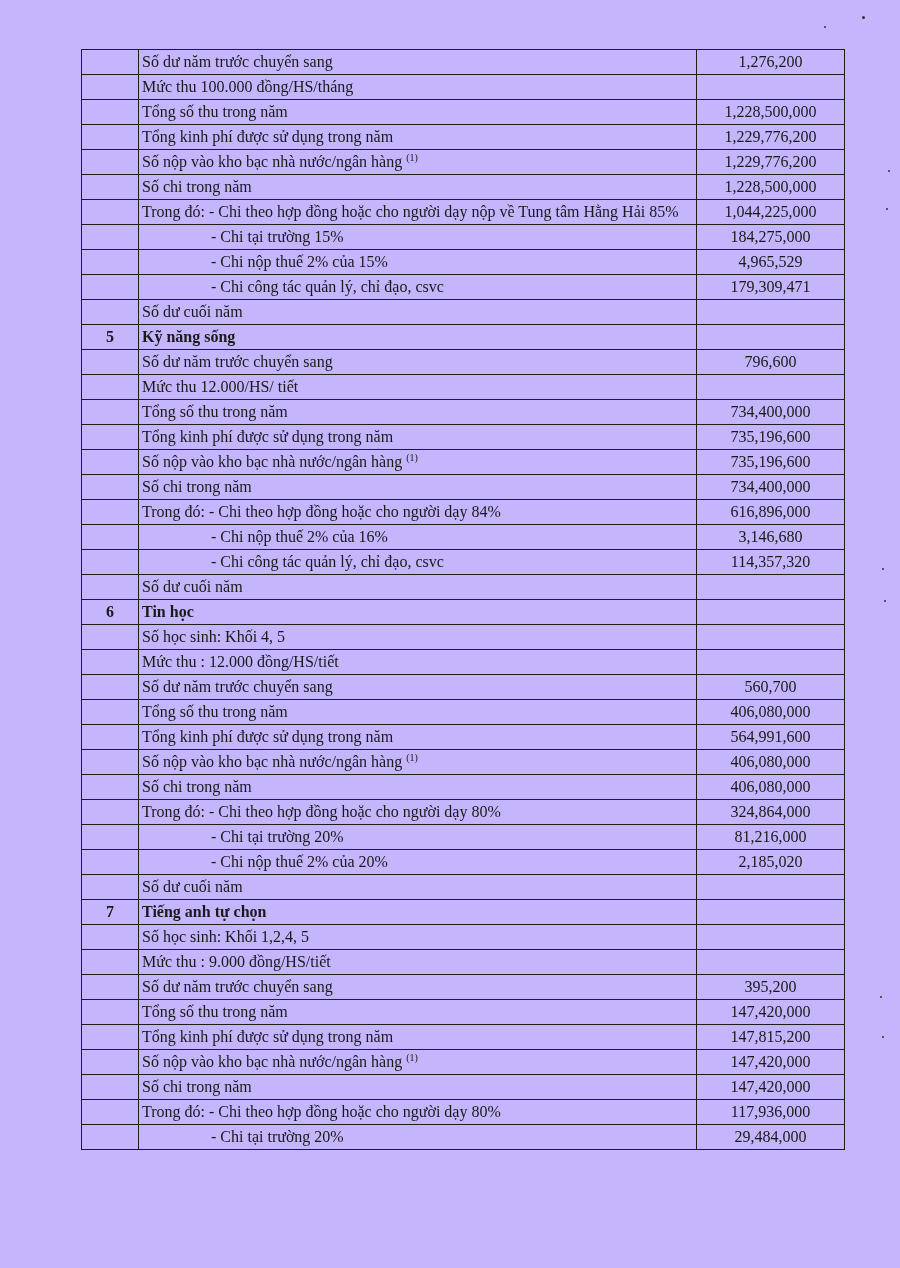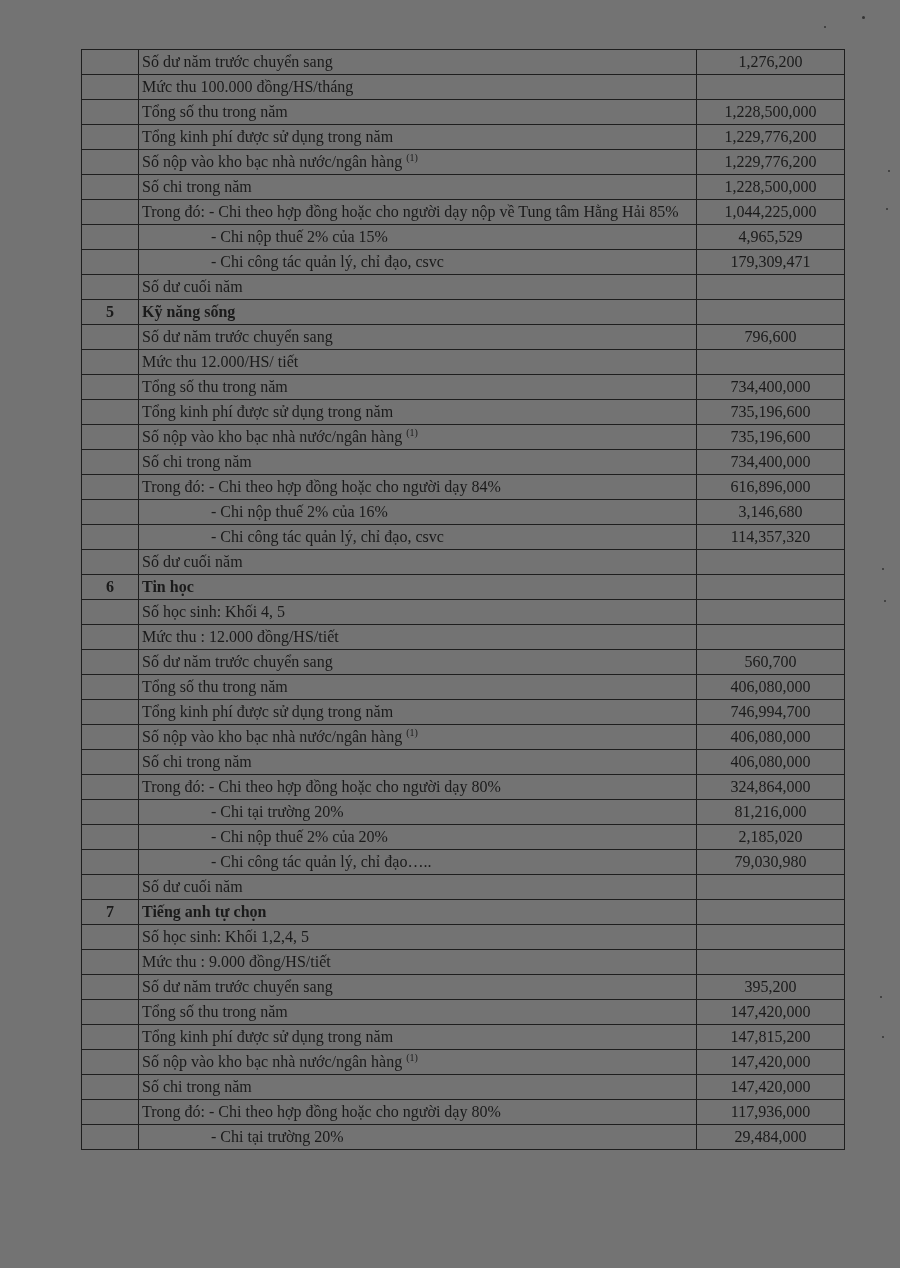"Số dư năm trước chuyển" .page { background: #737373 -> #c4b5fd }
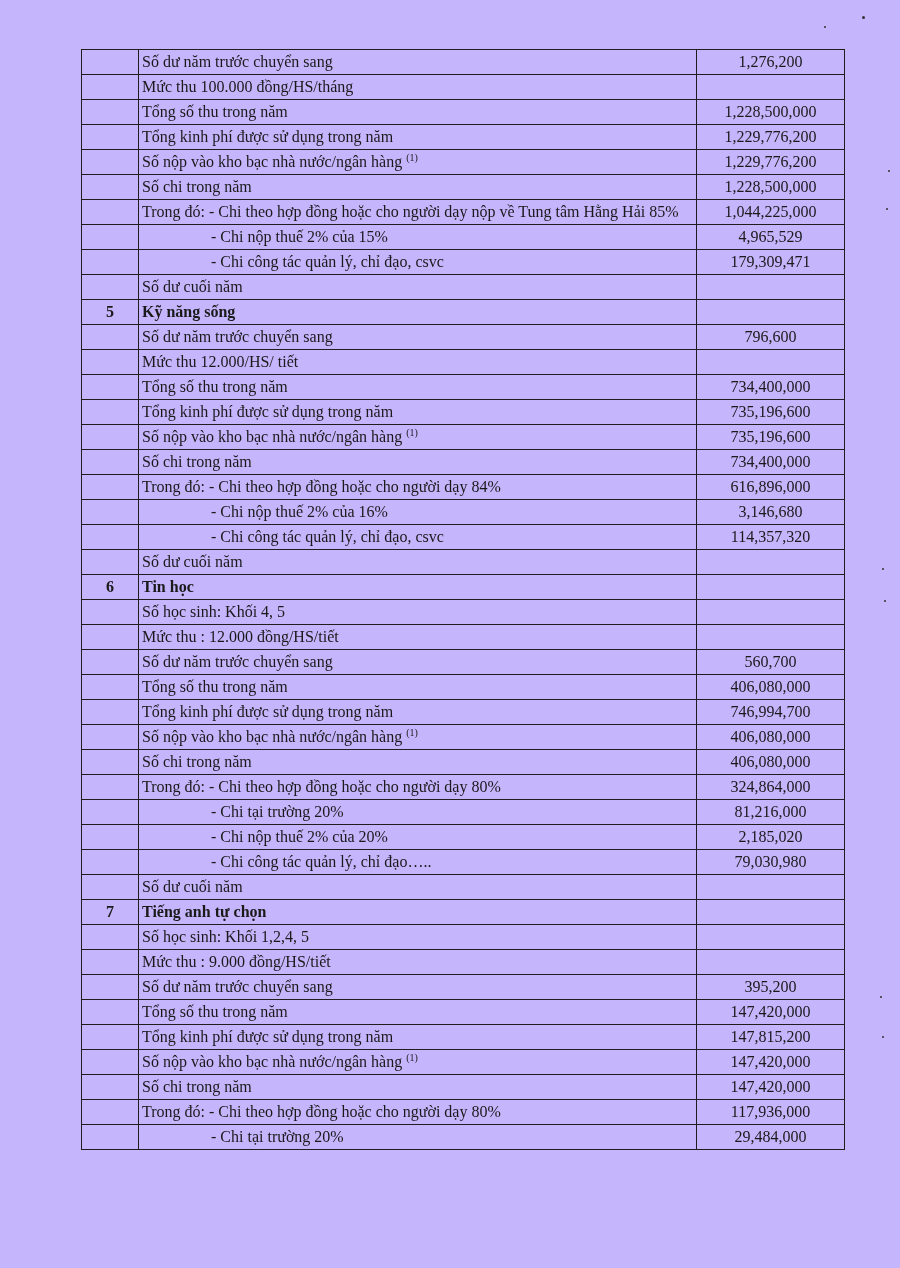"- Chi tại trường 15%" tr { html: none -> <tr> <td></td> <td><span>- Chi tại trường 15%</span></td> <td>184,275,000</td> </tr> }
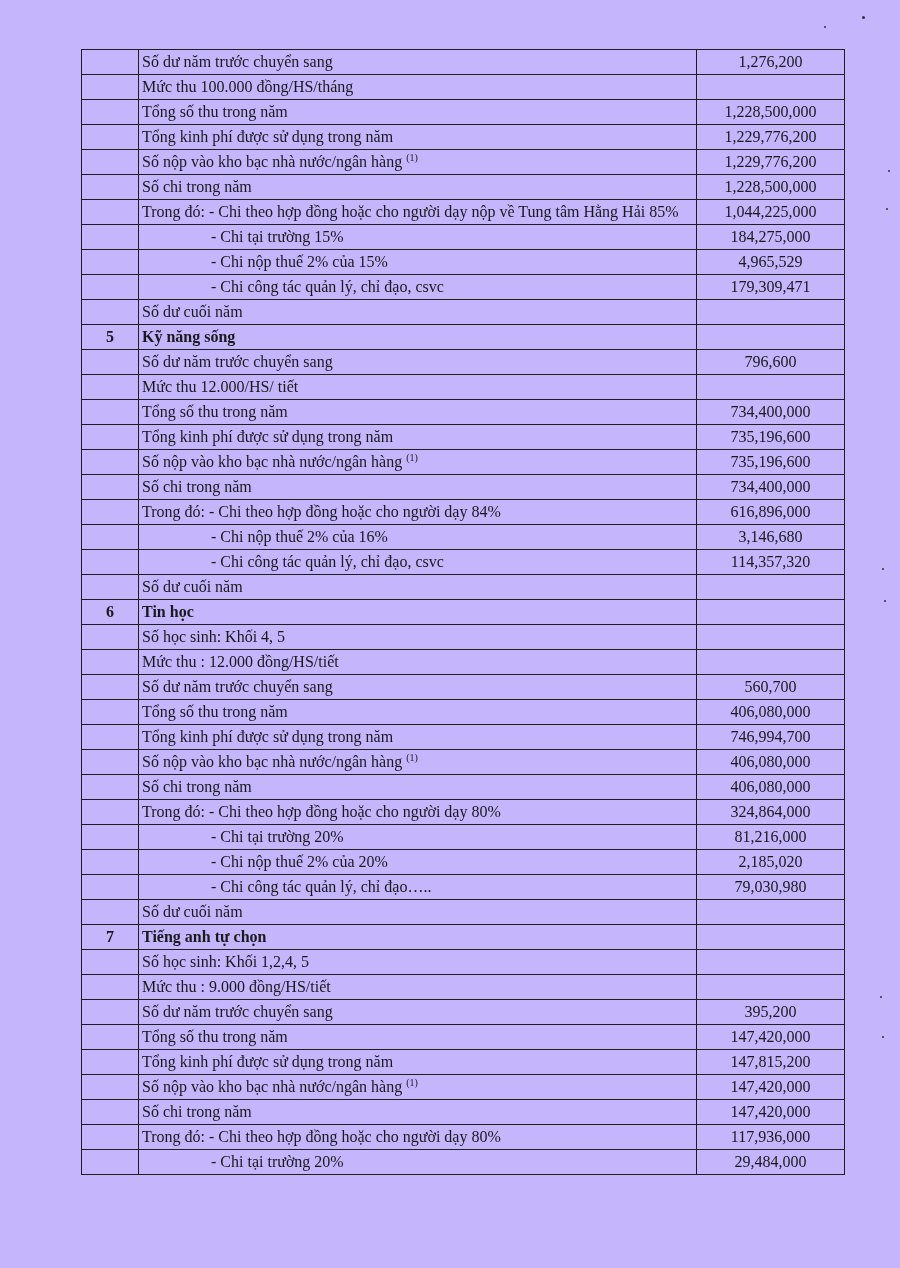"746,994,700" td.val { text: 746,994,700 -> 564,991,600 }
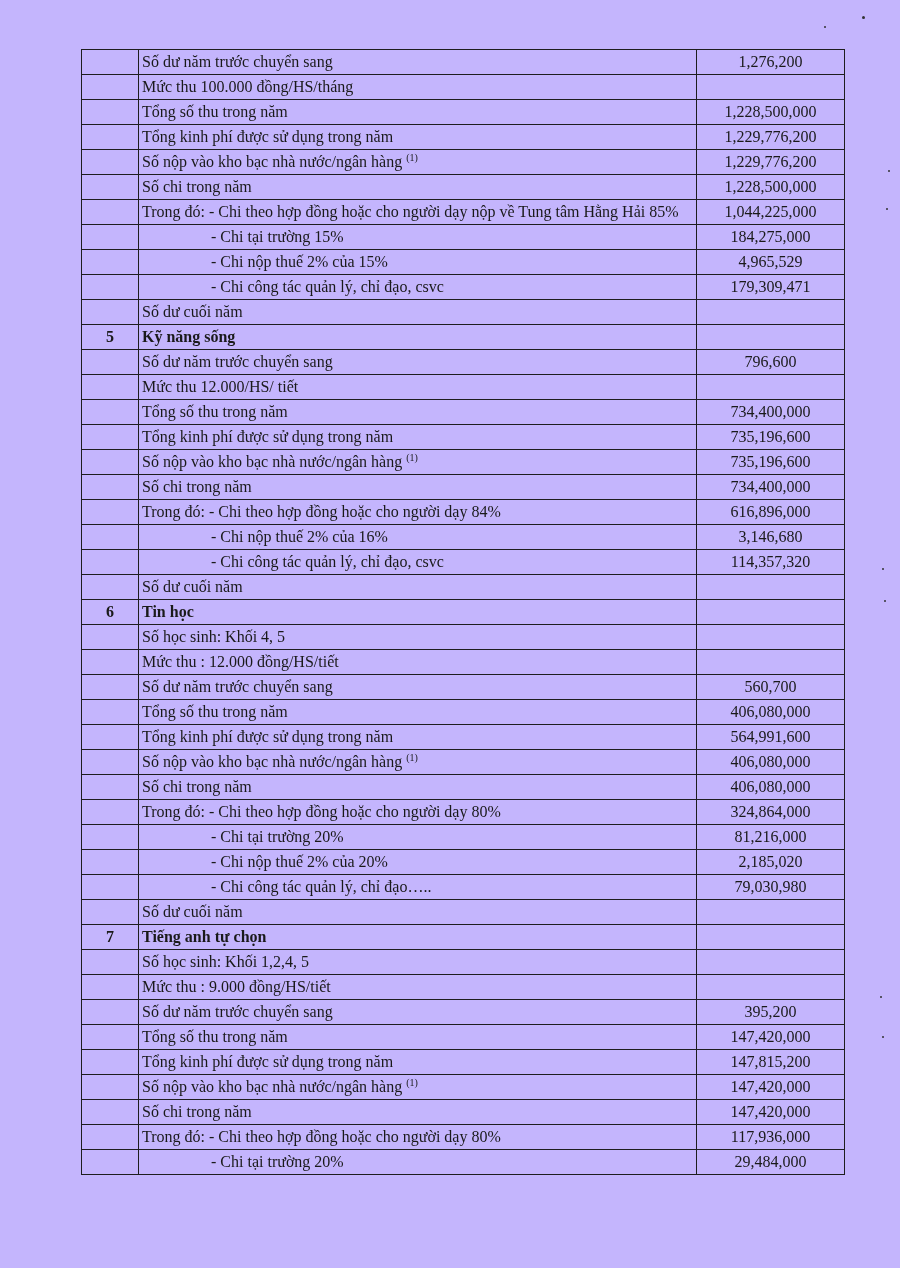"- Chi công tác quản lý, chỉ đạo….." tr { html: <tr> <td></td> <td><span>- Chi công tác quản lý, chỉ đạo…..</span></td> <td>79,030,980</td> </tr> -> none }
